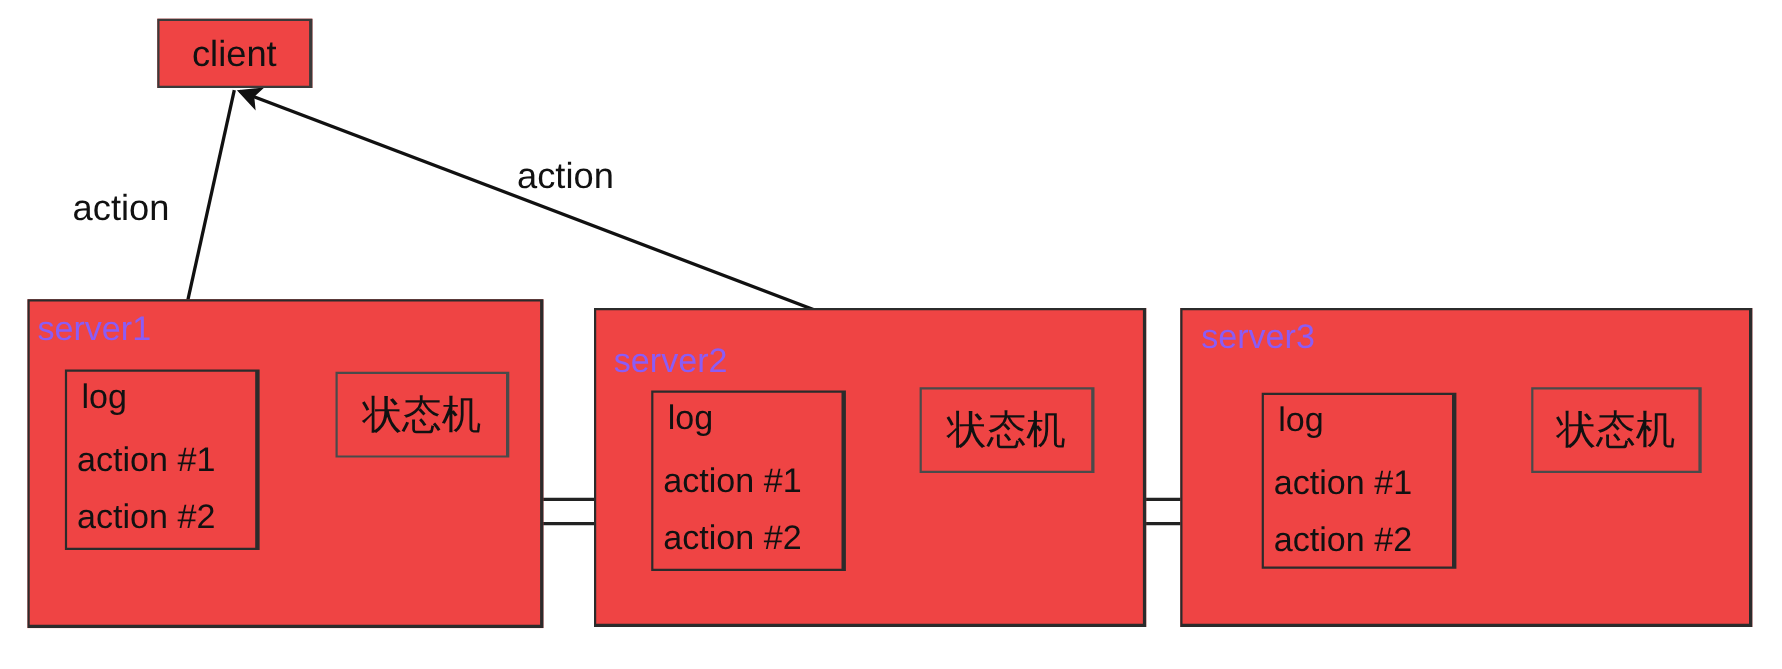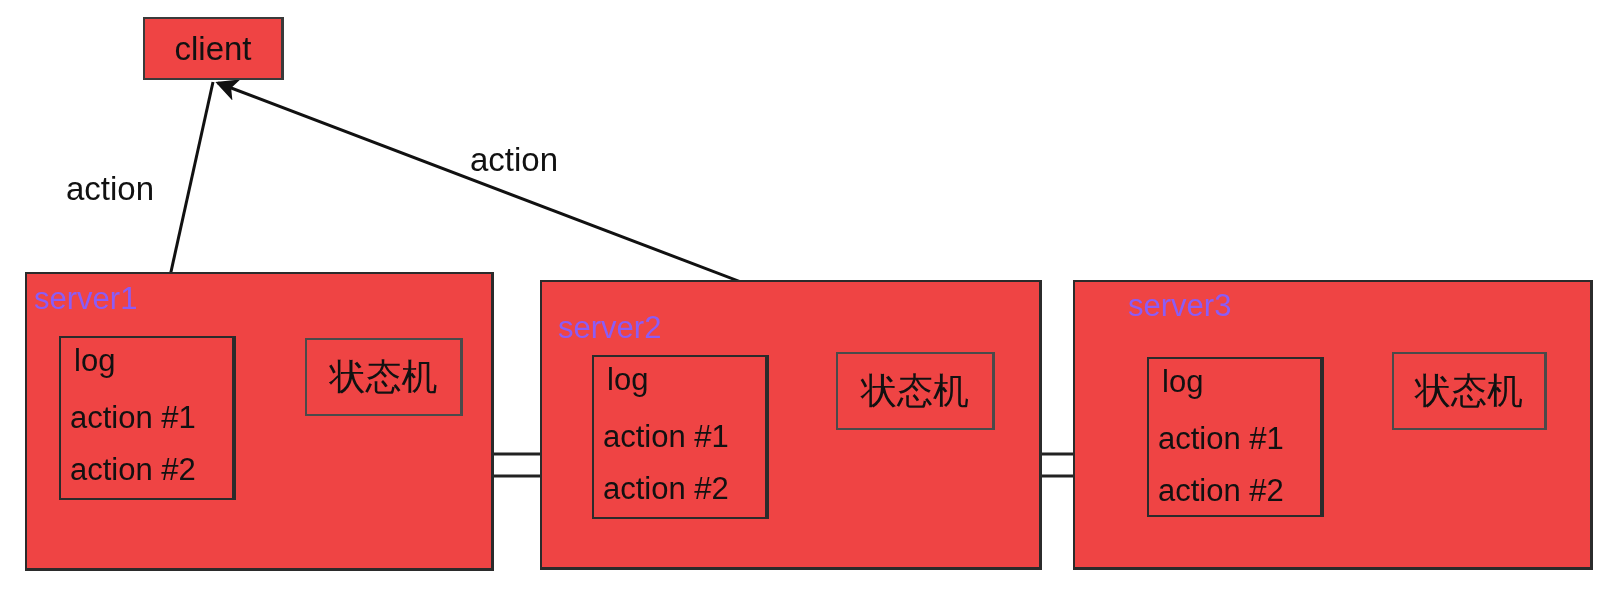"server3" div.server-label { margin-left: 36px -> none }
